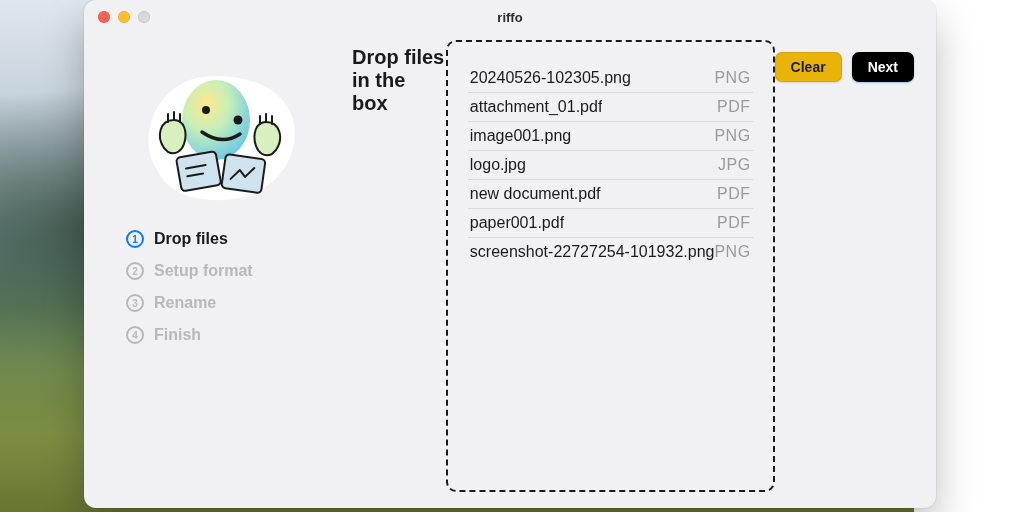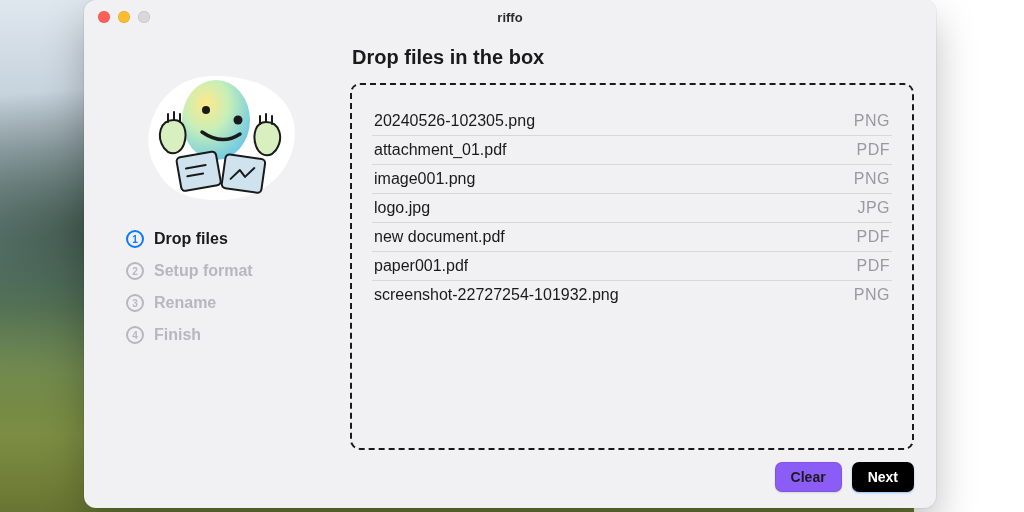"Drop files in the box" .main { flex-direction: column -> row }
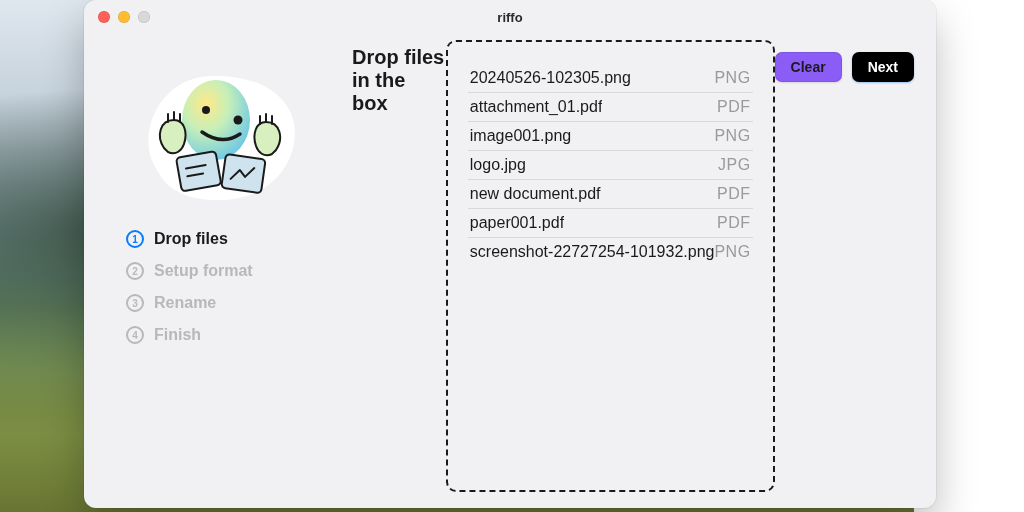"Clear" .btn.secondary { background: #8b5cf6 -> #eab308 }
